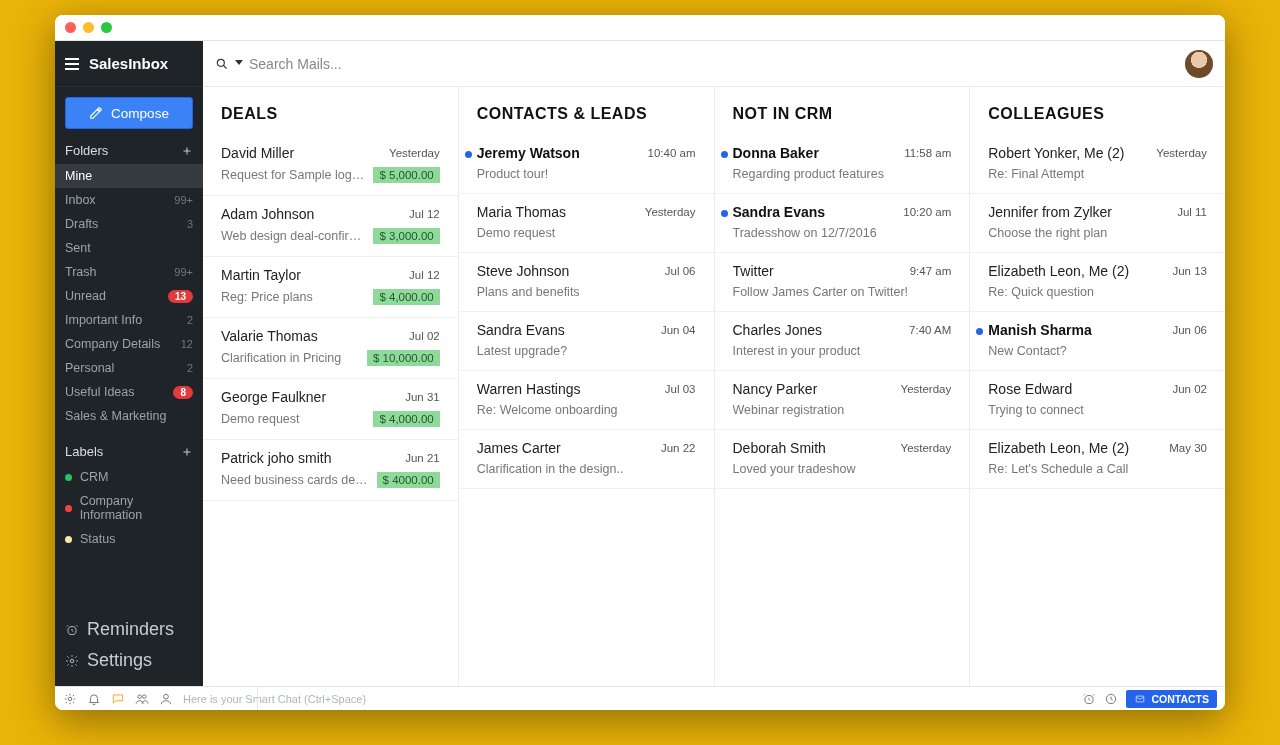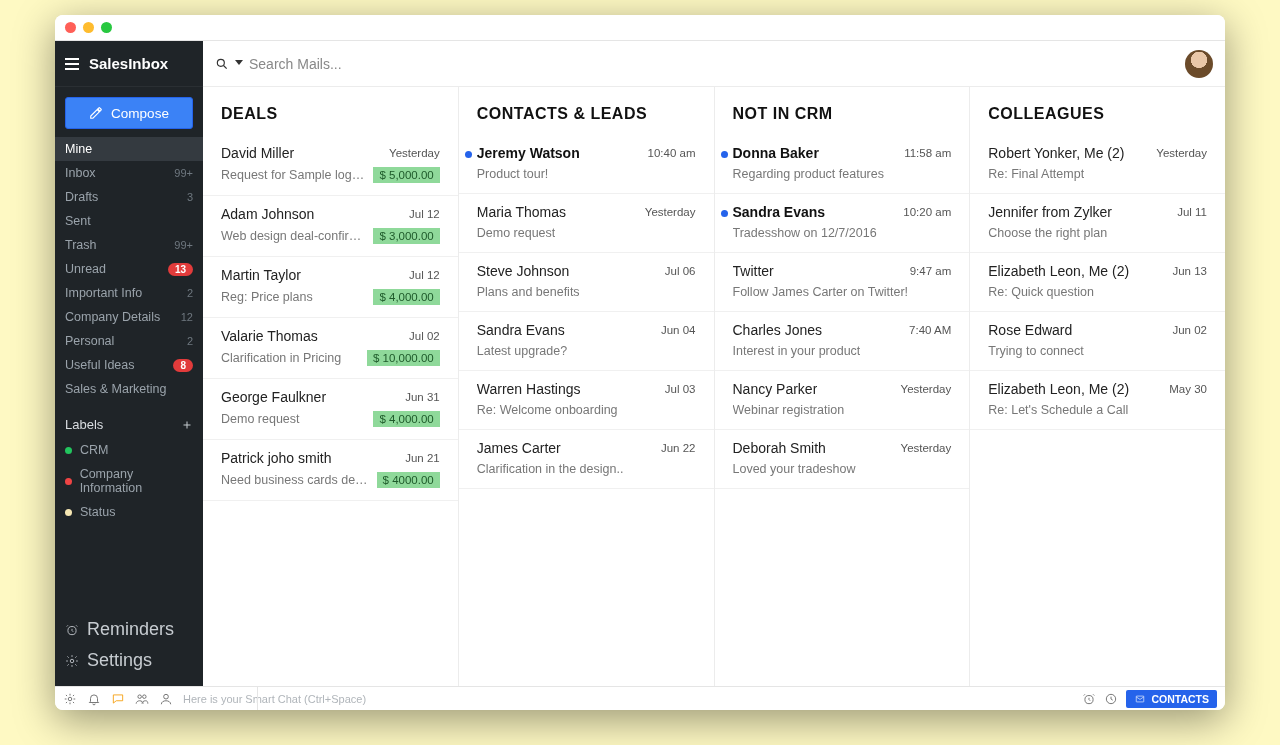"SalesInbox" .stage { background: #fef9c3 -> #eab308 }
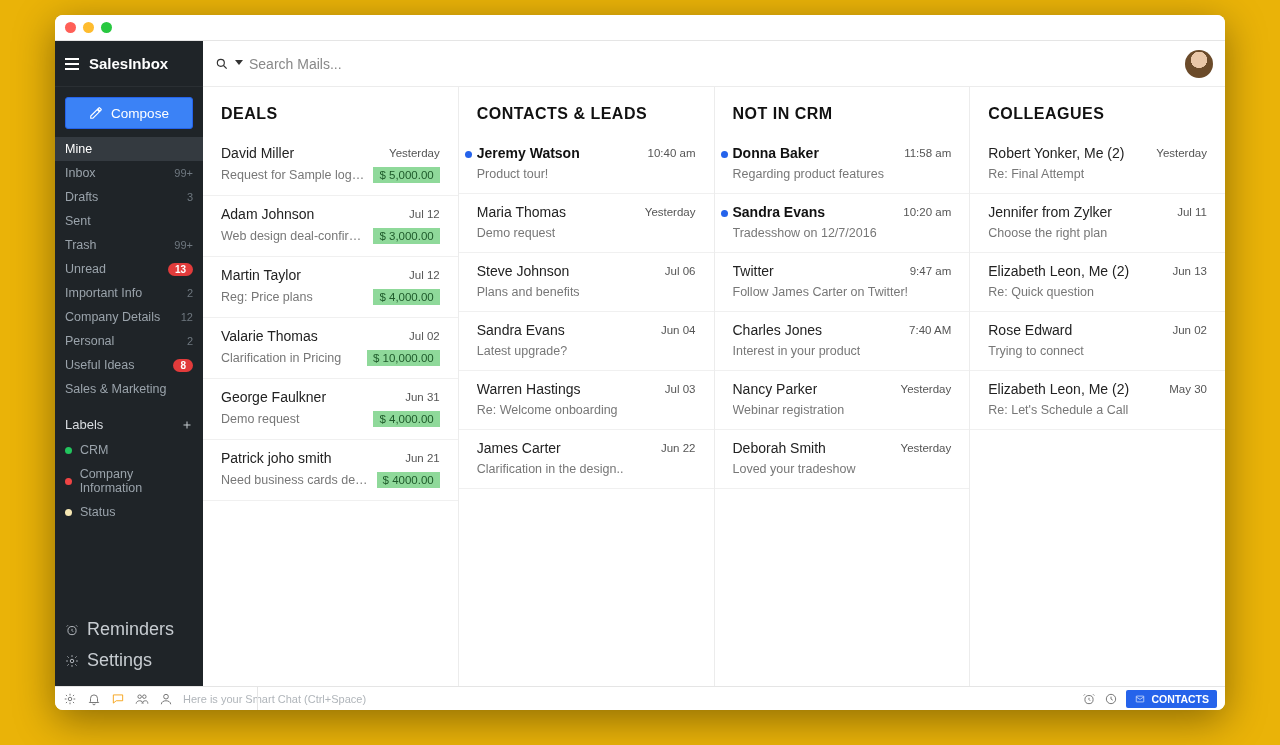"Folders" div.section-header { html: none -> <div> <span>Folders</span> <svg> <path></path> <path></path> </svg> </div> }
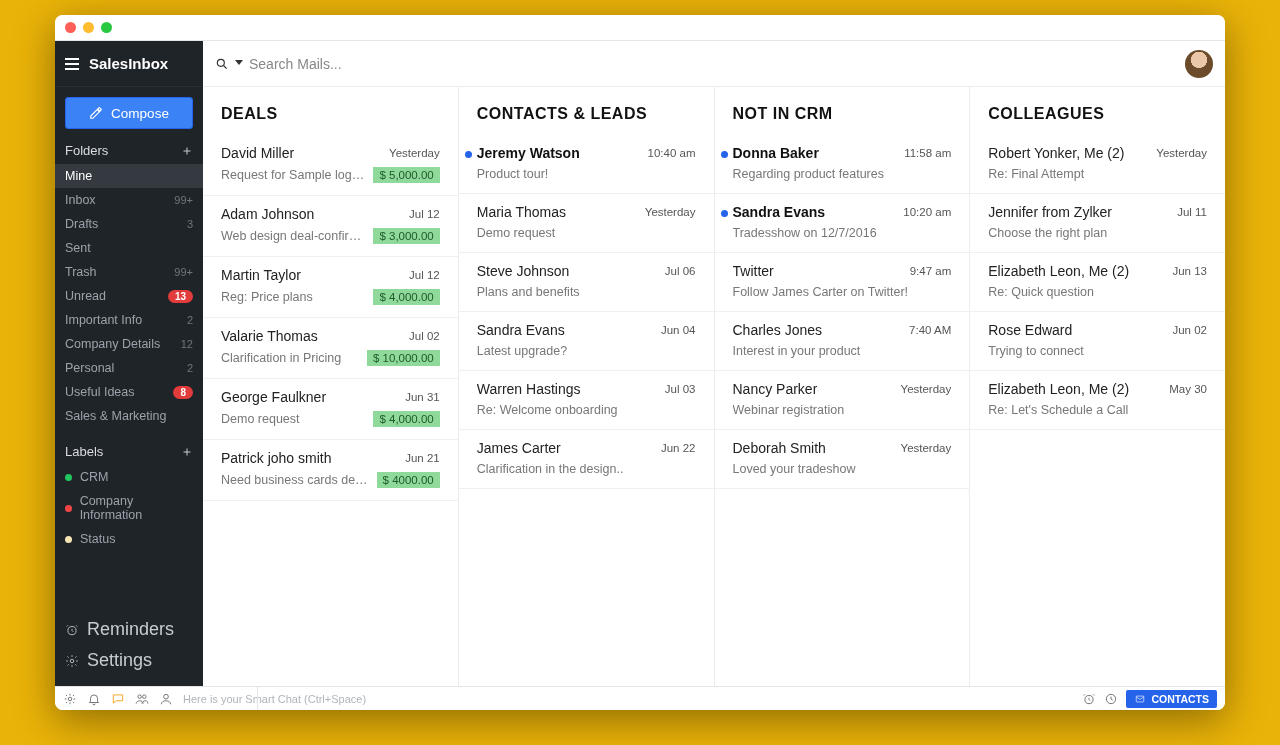"Manish Sharma" div.mail { html: none -> <div> <span></span> <div> <span>Manish Sharma</span> <span>Jun 06</span> </div> <div> <span>New Contact?</span> </div> </div> }
